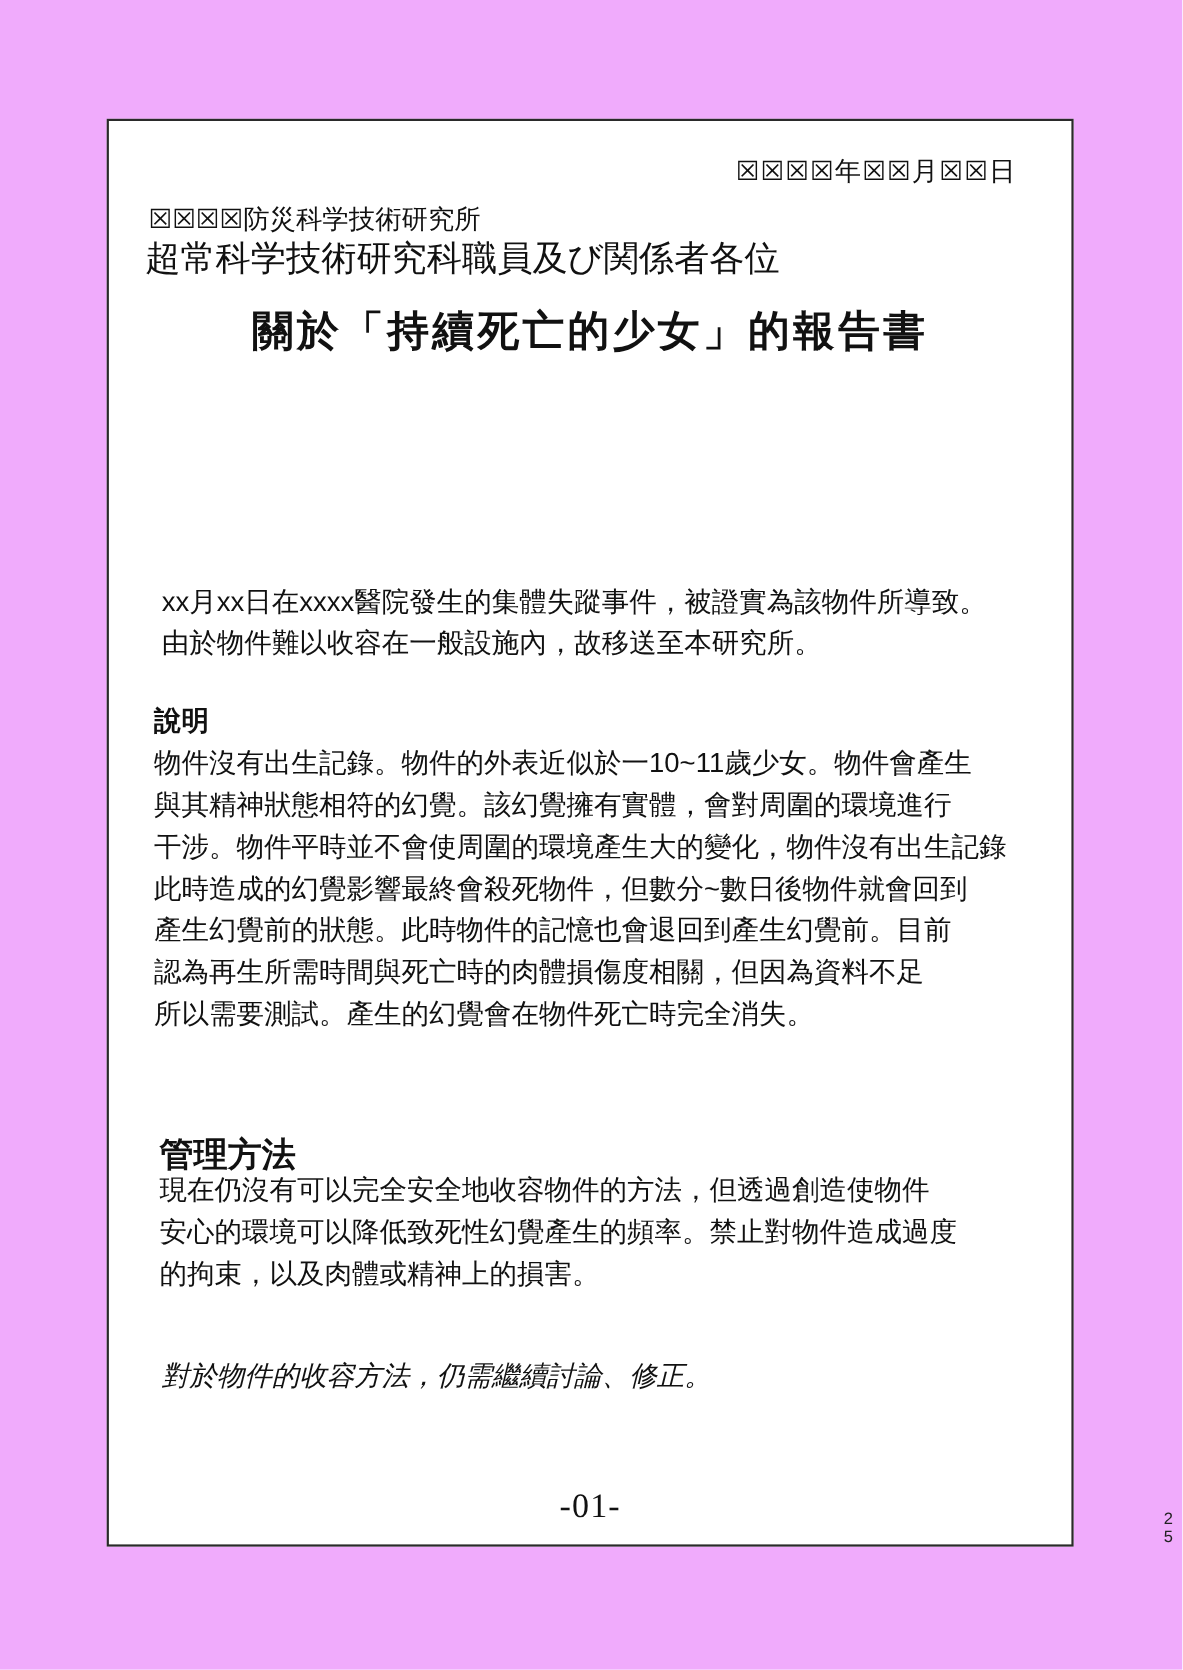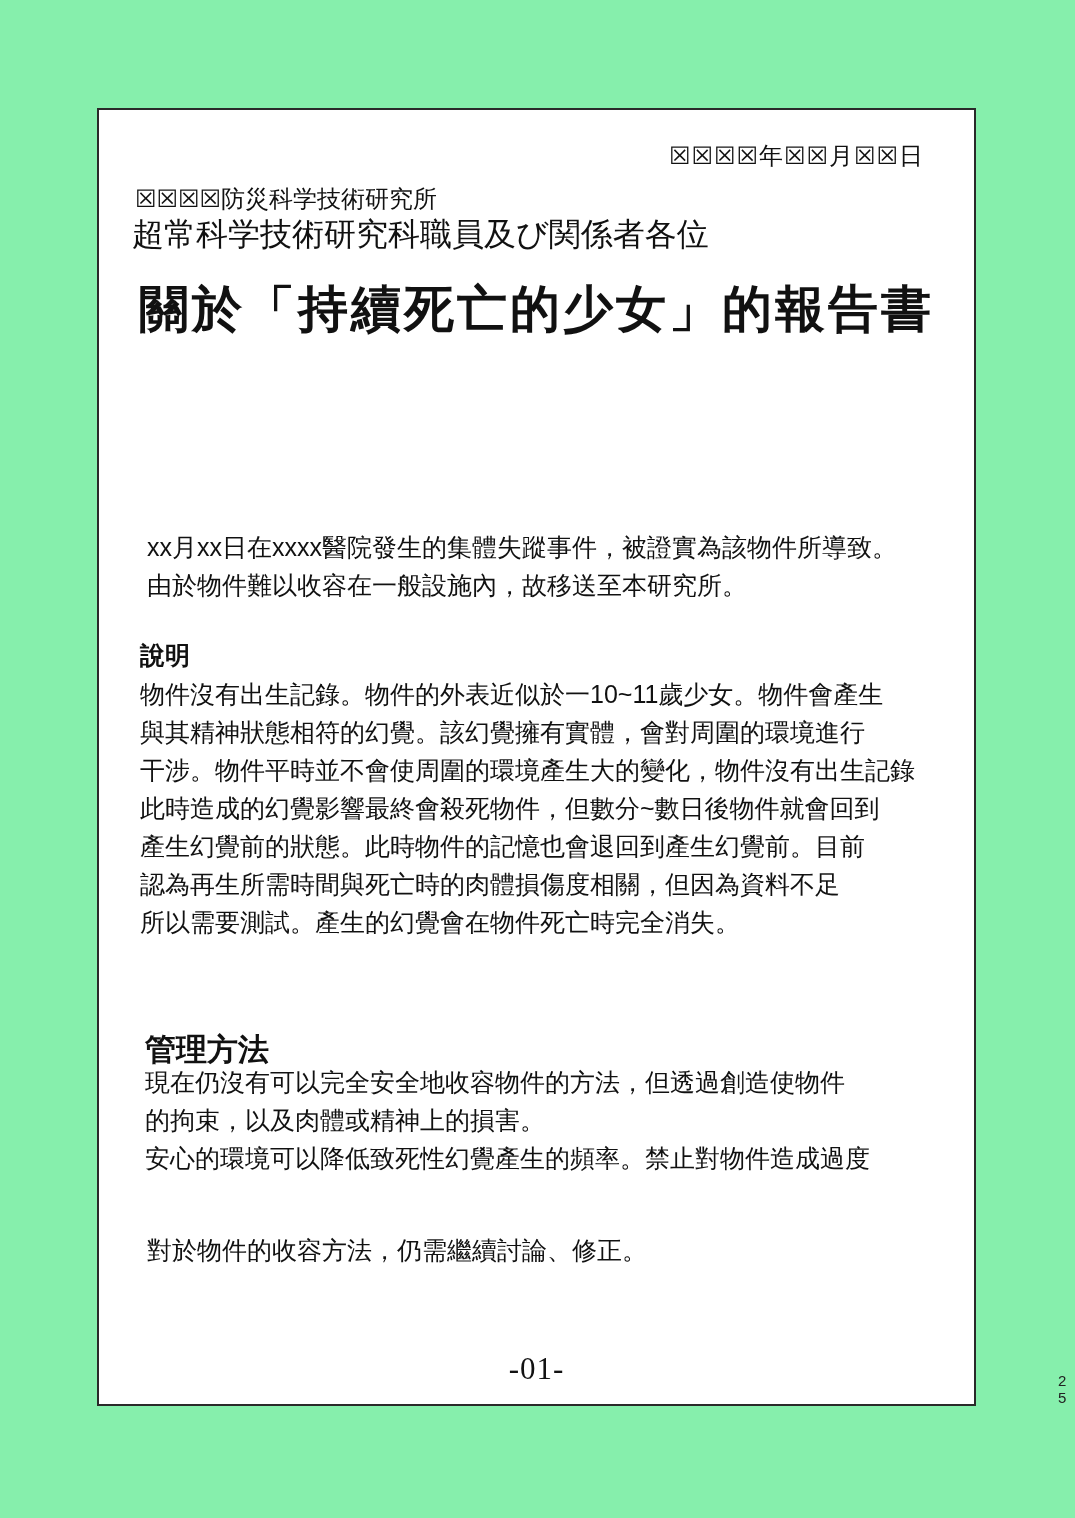"☒☒☒☒年☒☒月☒☒日" .page { background: #86efac -> #f0abfc }
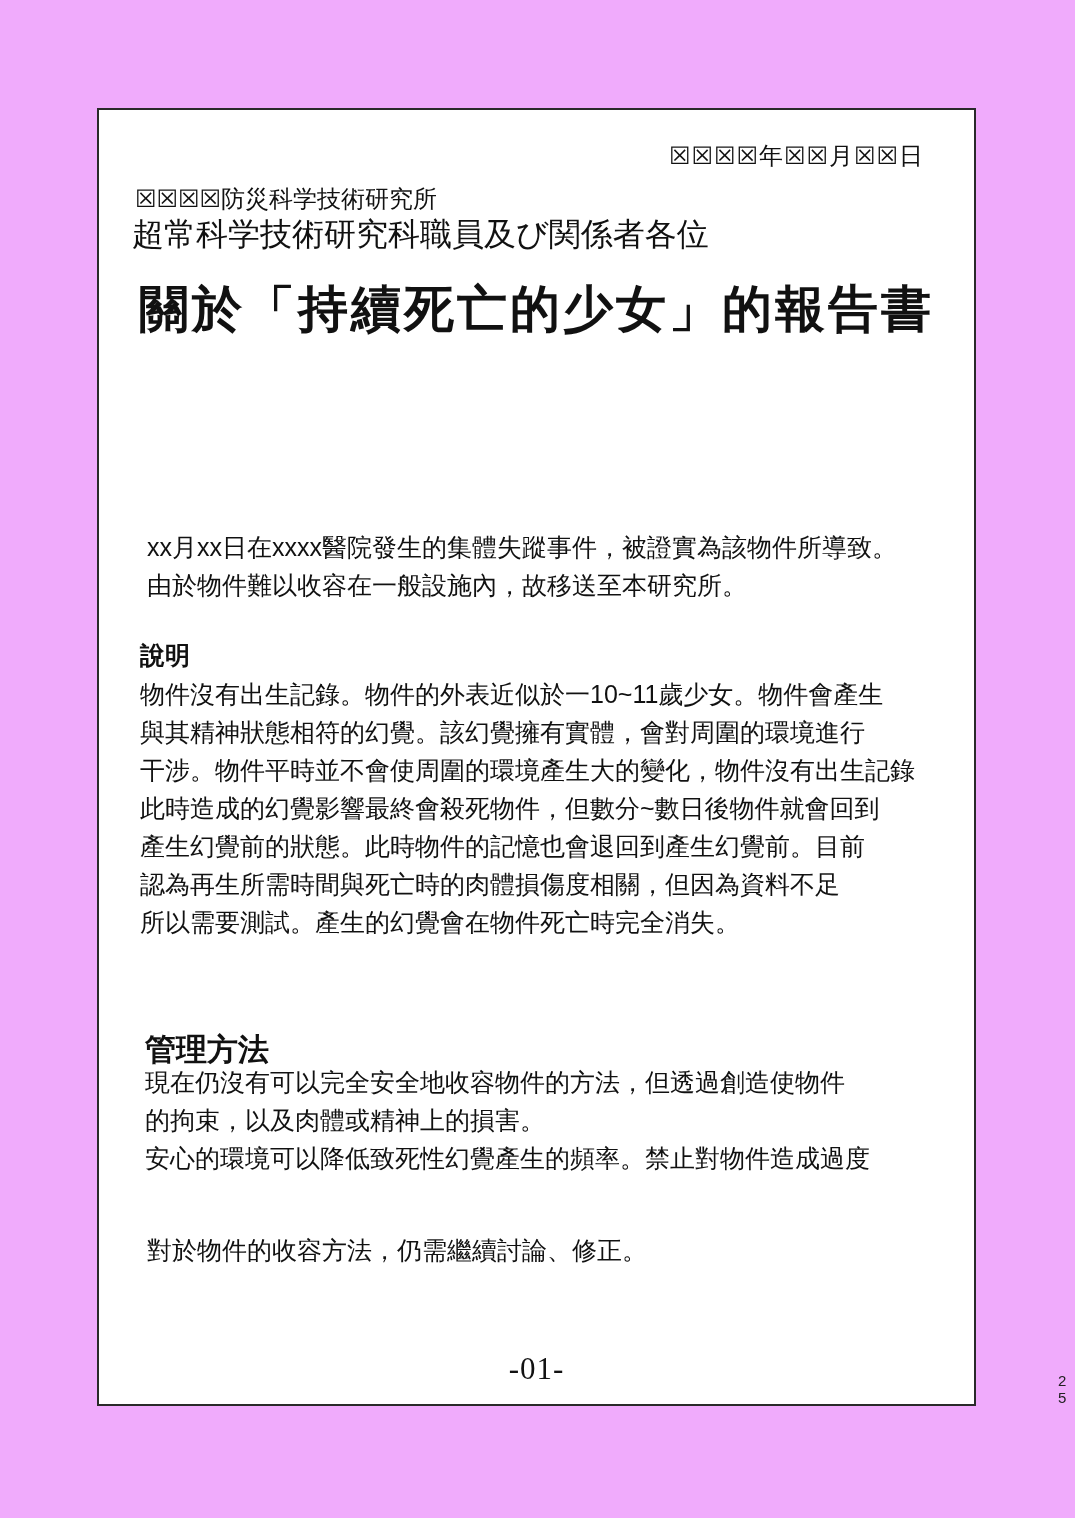"關於「持續死亡的少女」的報告書" .doc-title { font-size: 50px -> 38px }
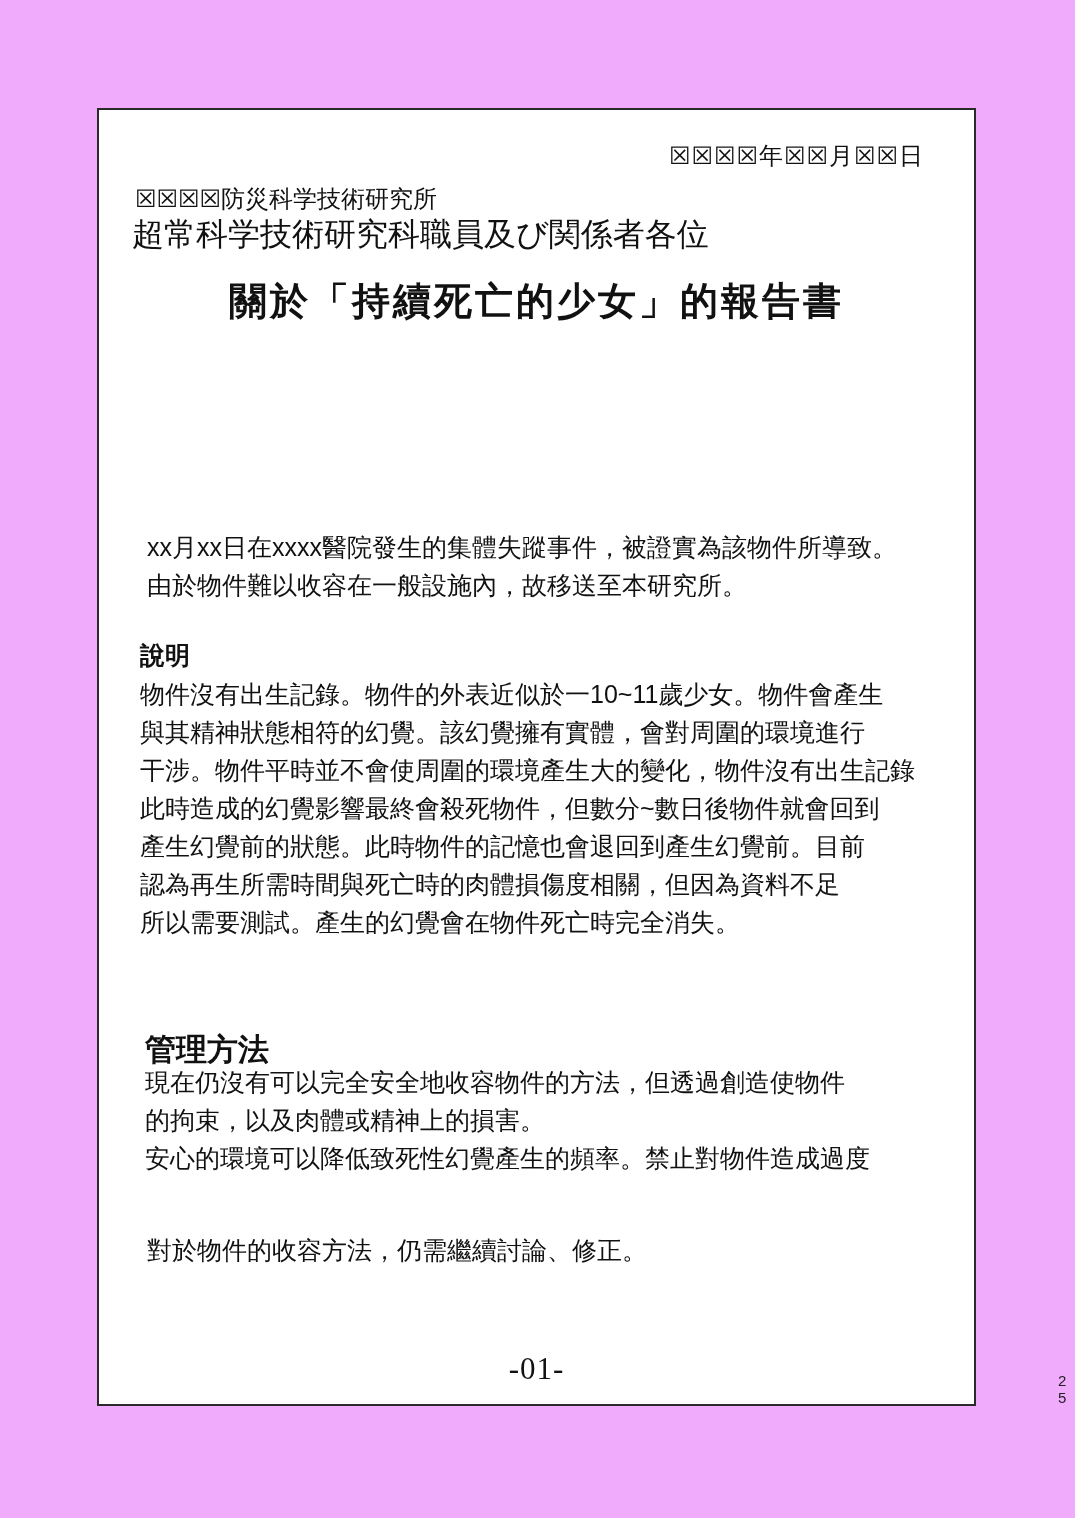"的拘束，以及肉體或精神上的損害。" div { order: before "安心的環境可以降低致死性幻覺產生的頻率。禁止對物件造成過度" -> after "安心的環境可以降低致死性幻覺產生的頻率。禁止對物件造成過度" }
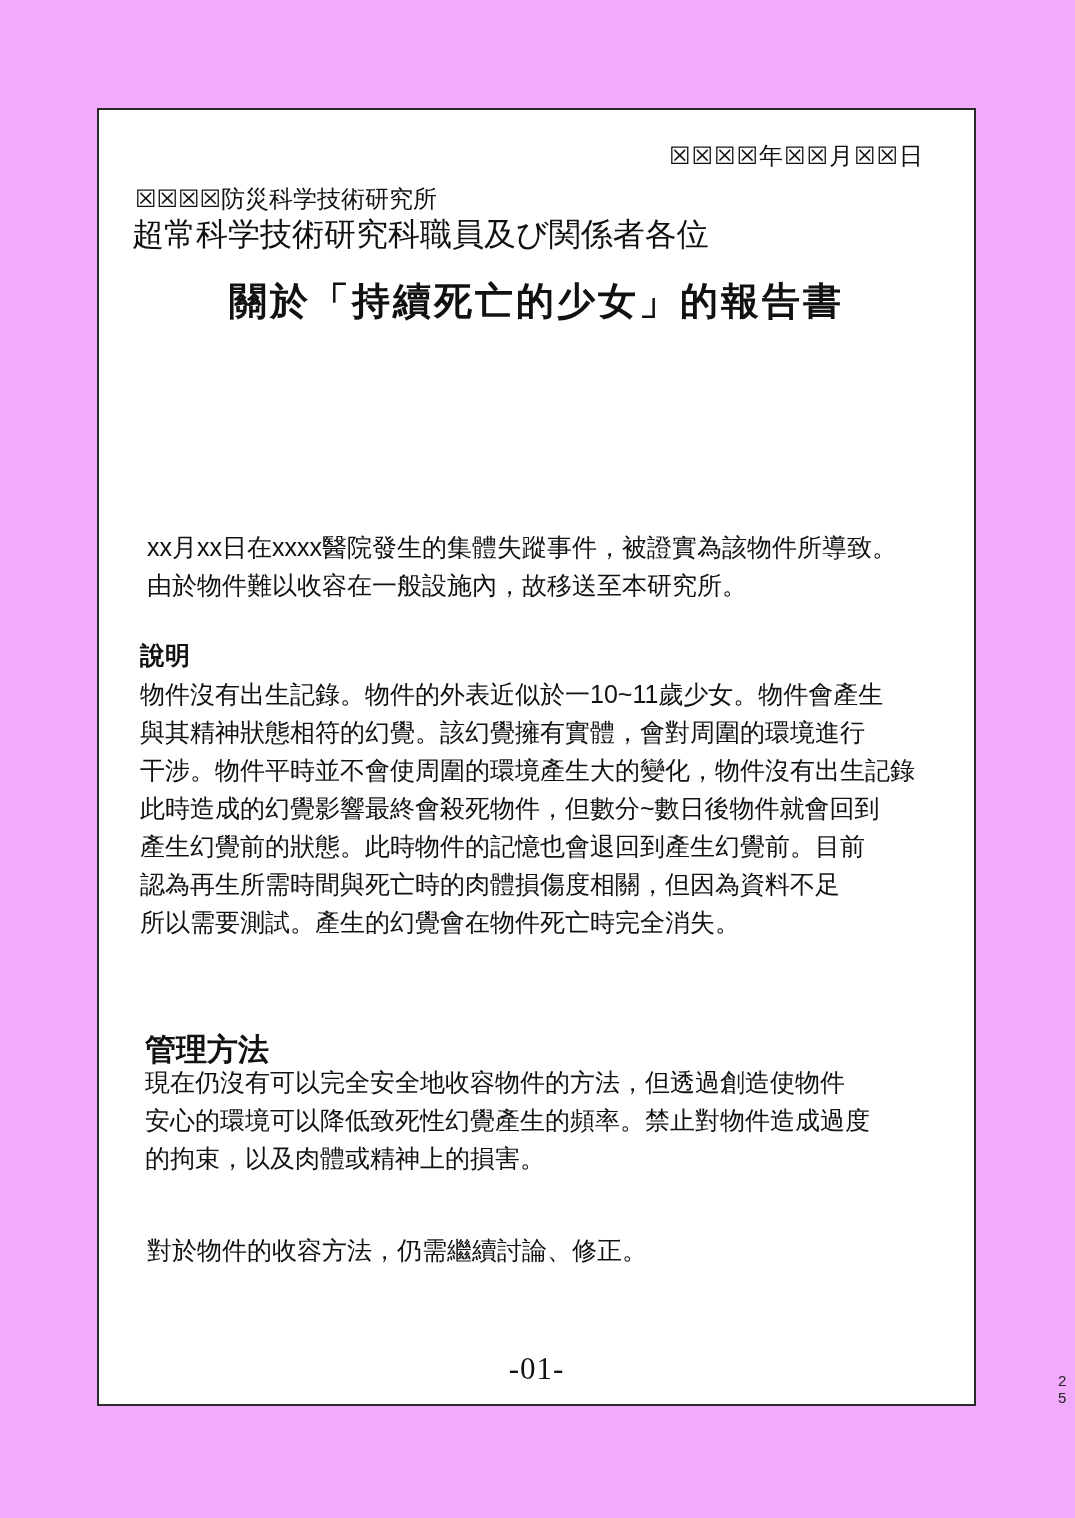"對於物件的收容方法，仍需繼續討論、修正。" .closing-line { font-style: none -> italic }
